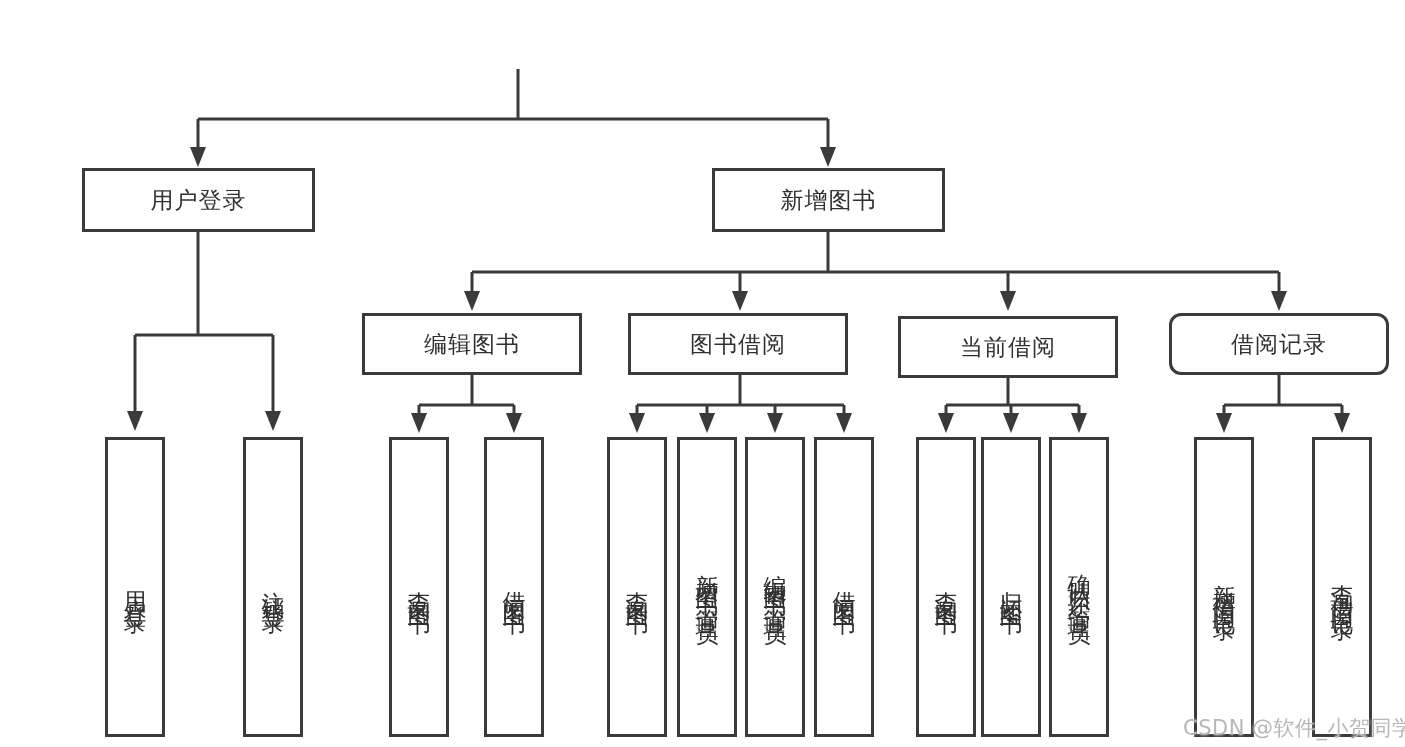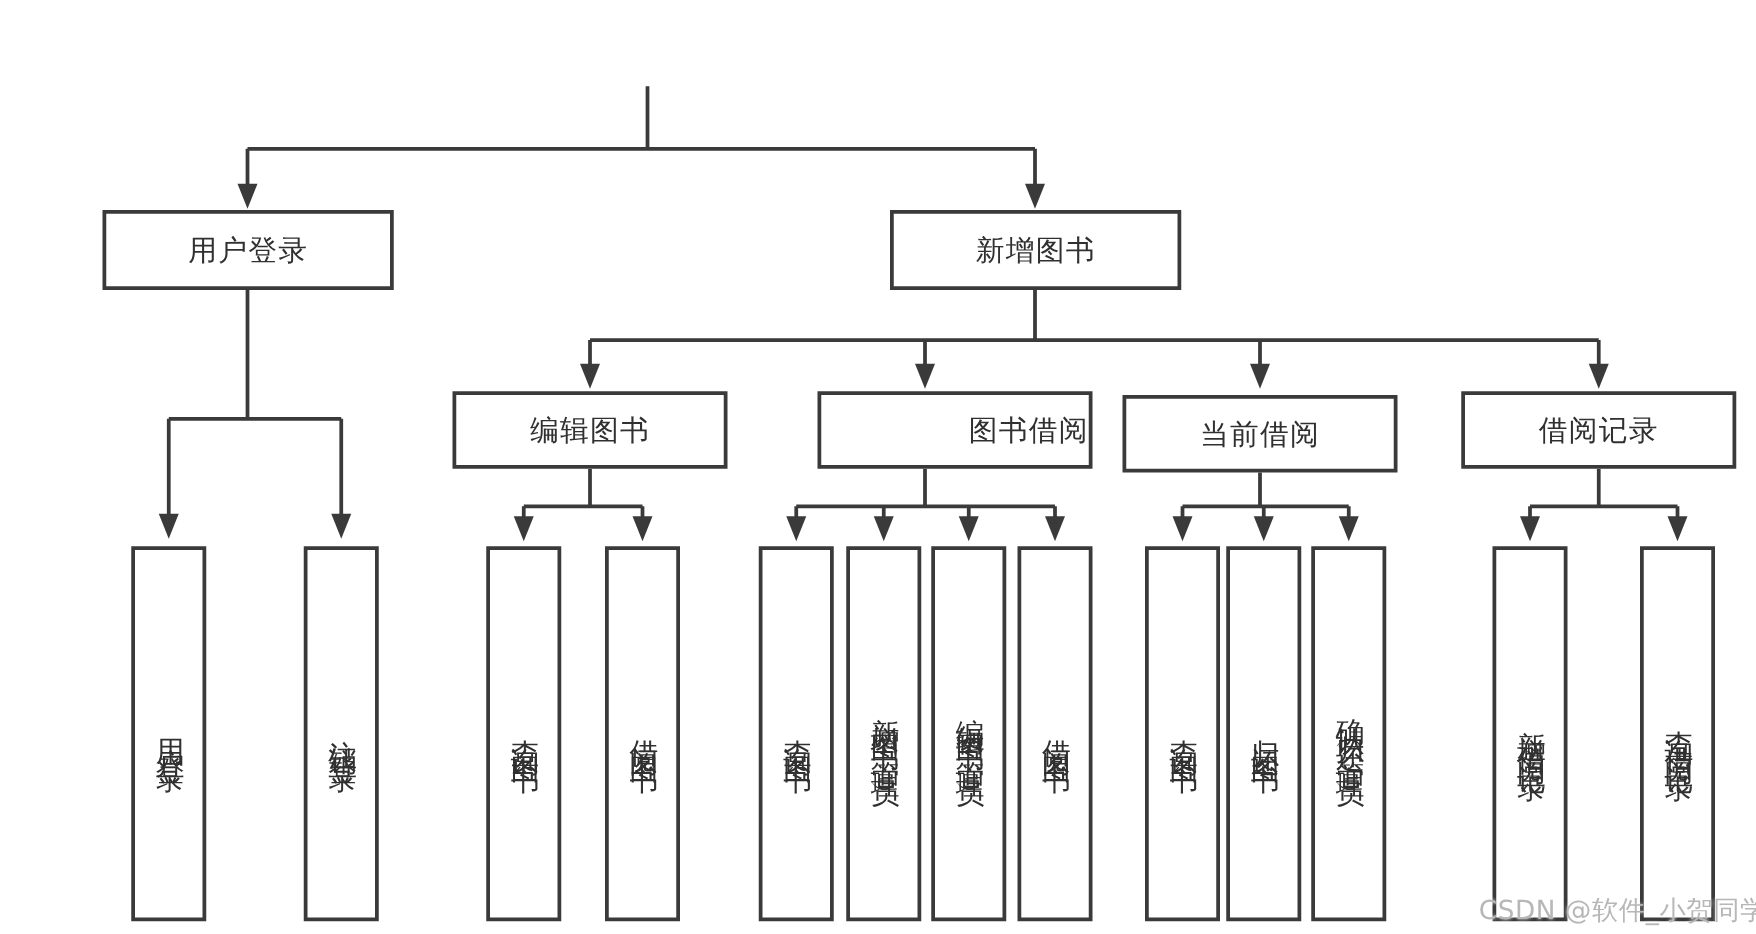"图书借阅" div.node { justify-content: flex-end -> none; left: 654px -> 628px }
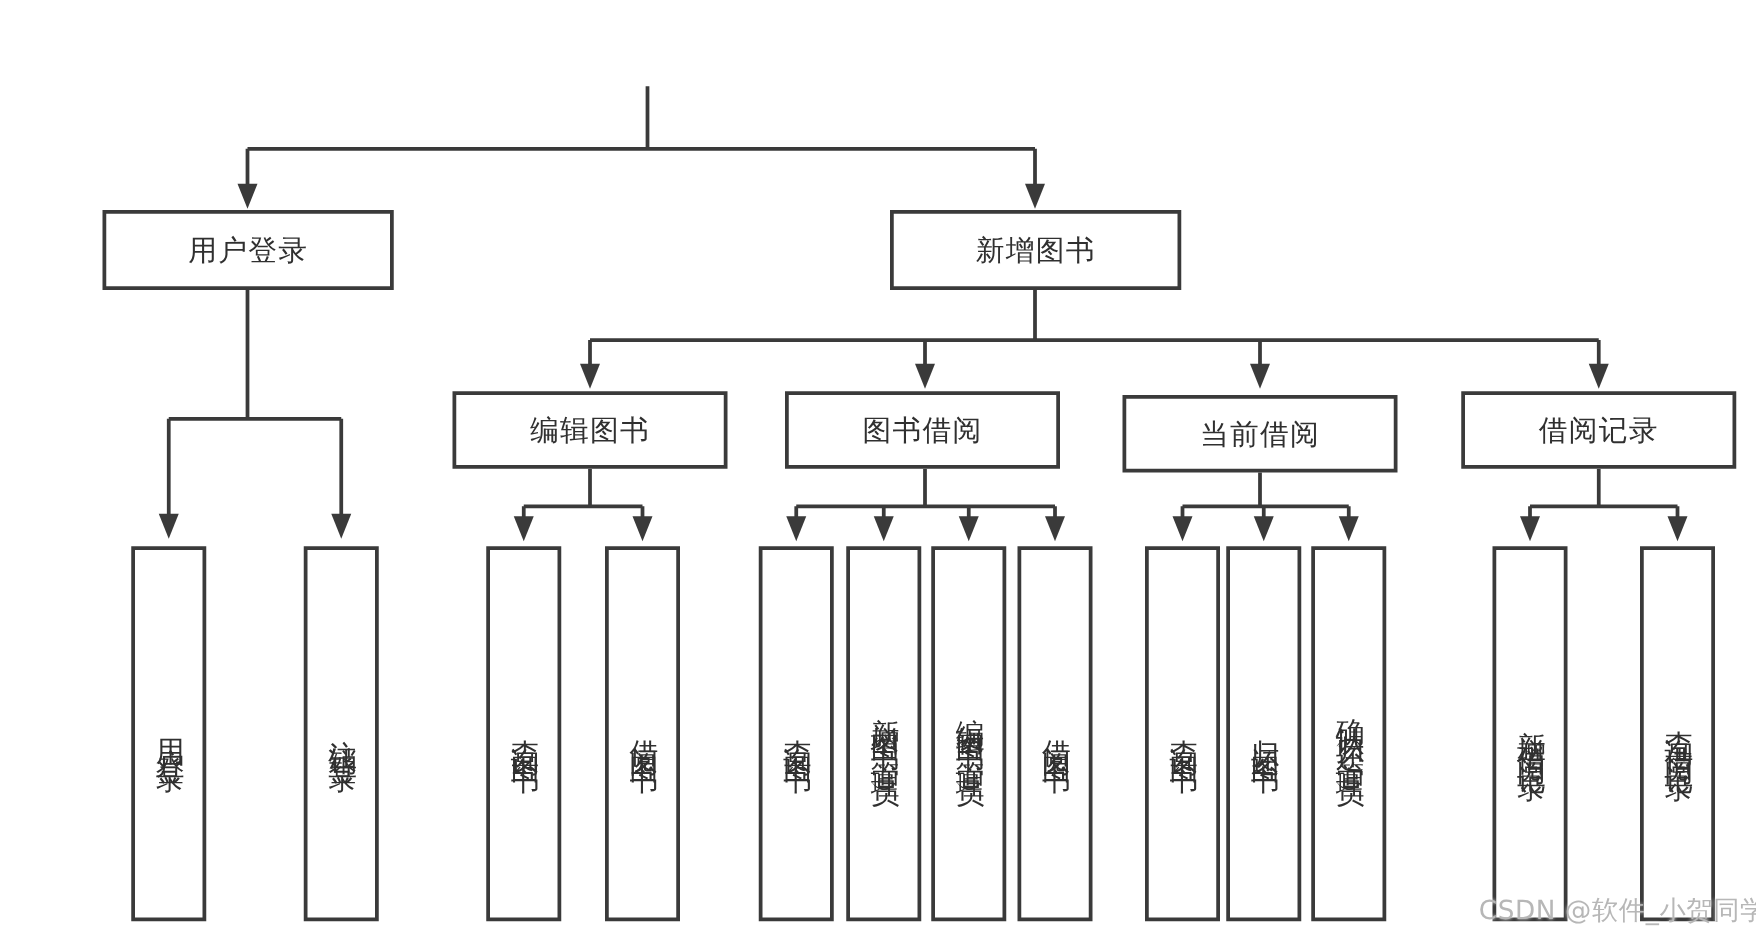"借阅记录" div.node { border-radius: none -> 12px }
